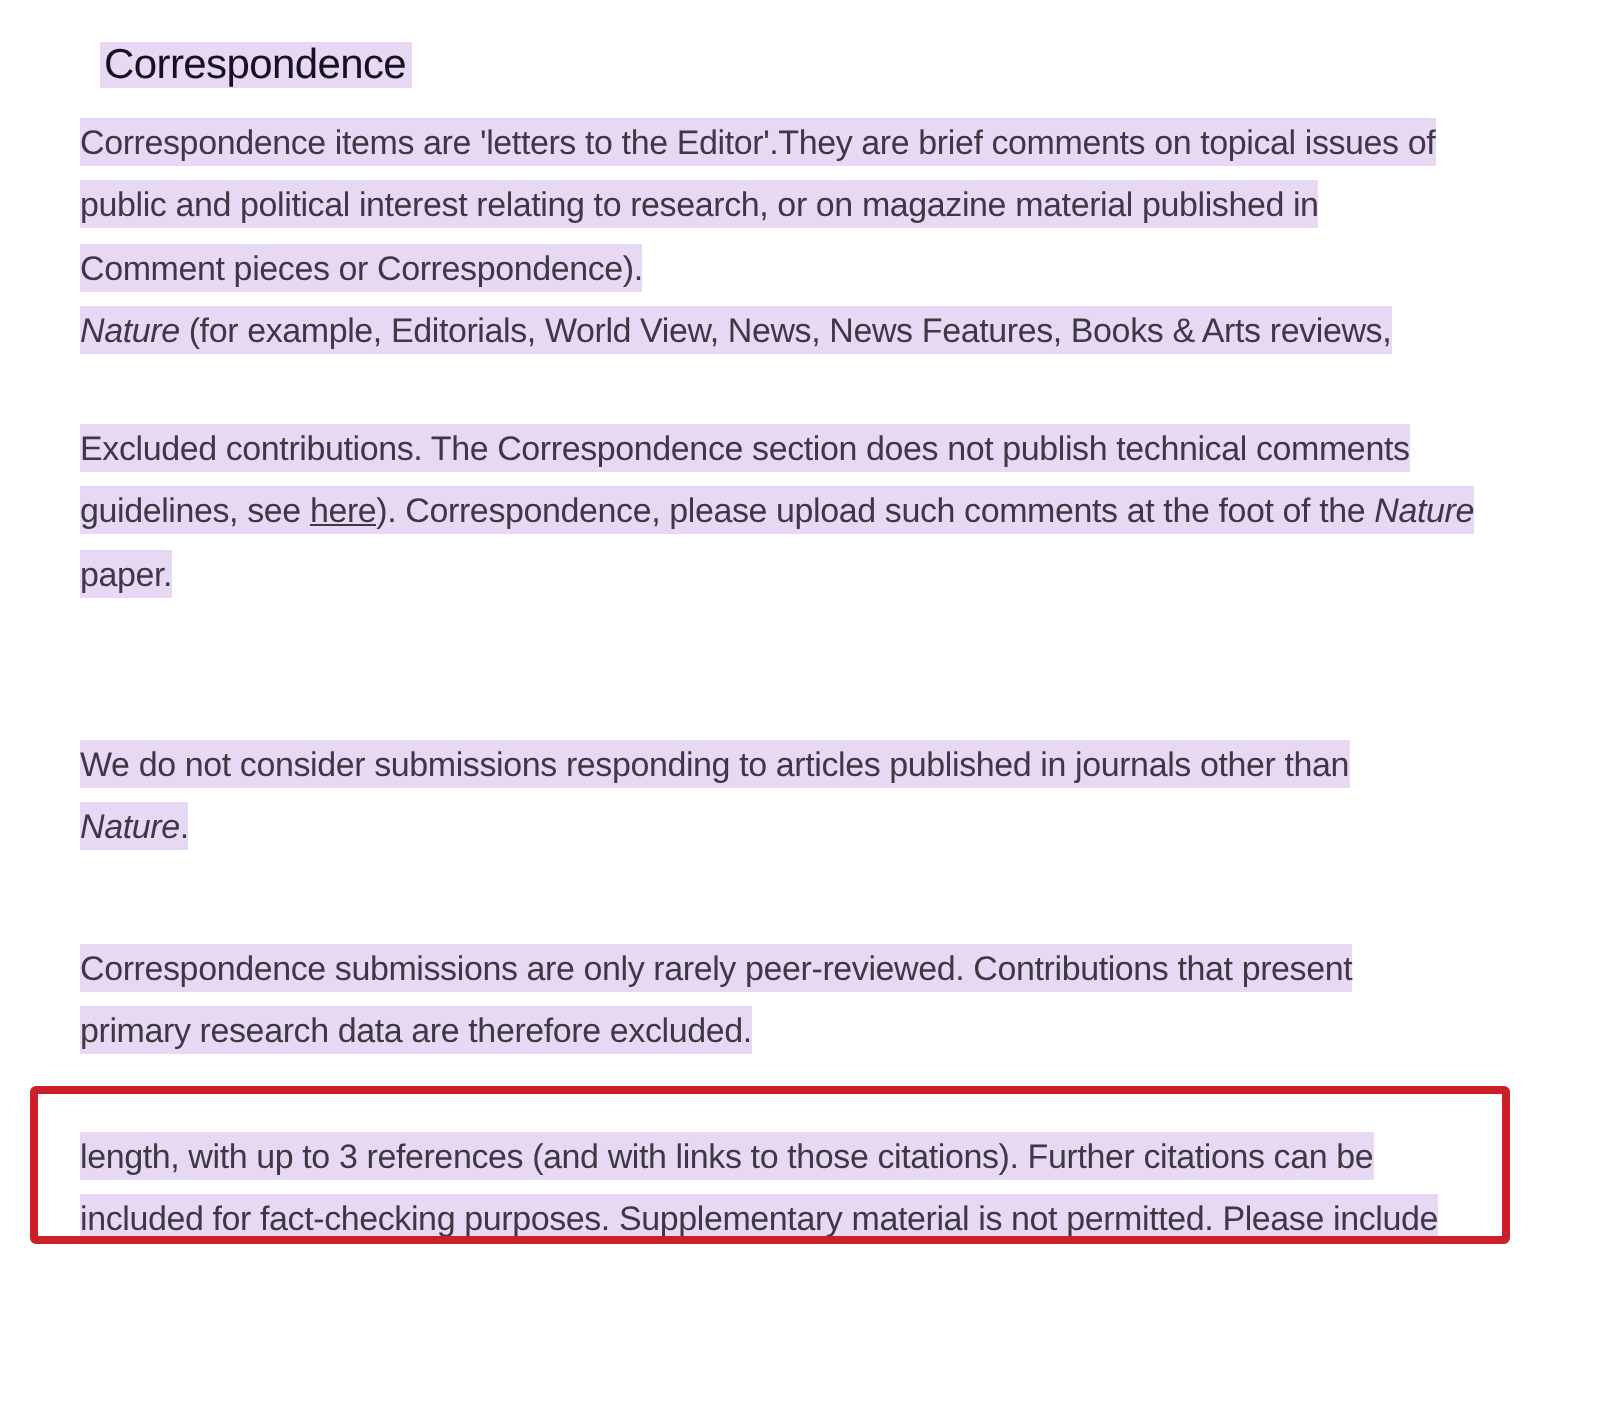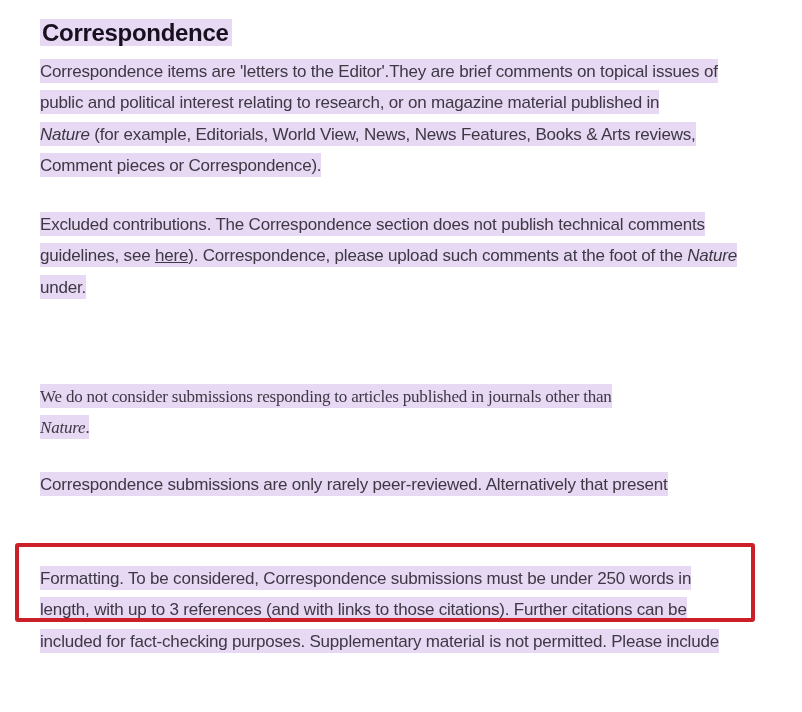"Correspondence" .heading { font-size: 24px -> 21px; font-weight: 700 -> 400; left: 40px -> 50px }
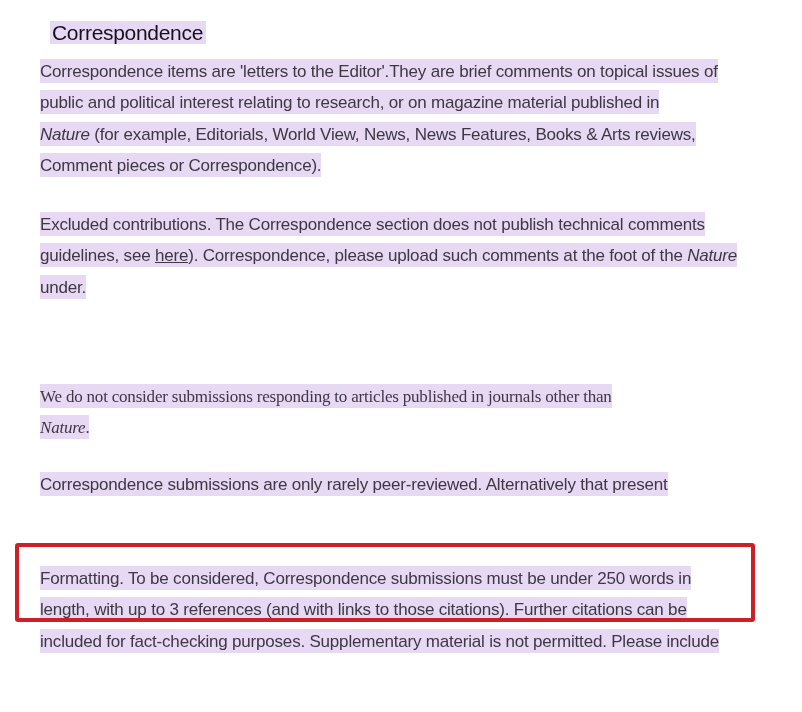"Nature (for example, Editorials, World" div.line { order: before "Comment pieces or Correspondence)." -> after "Comment pieces or Correspondence)." }
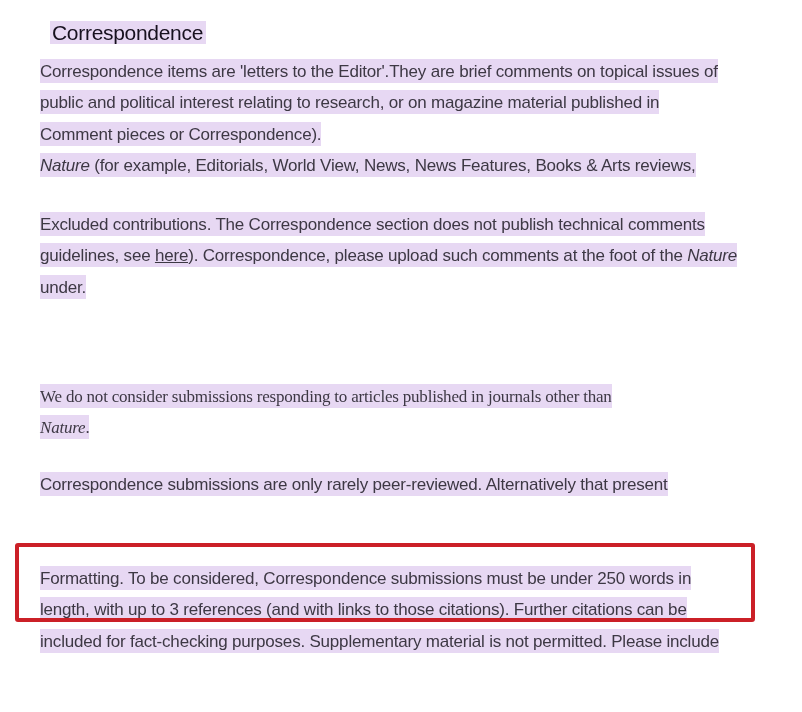"under." span.seg { text: under -> paper }
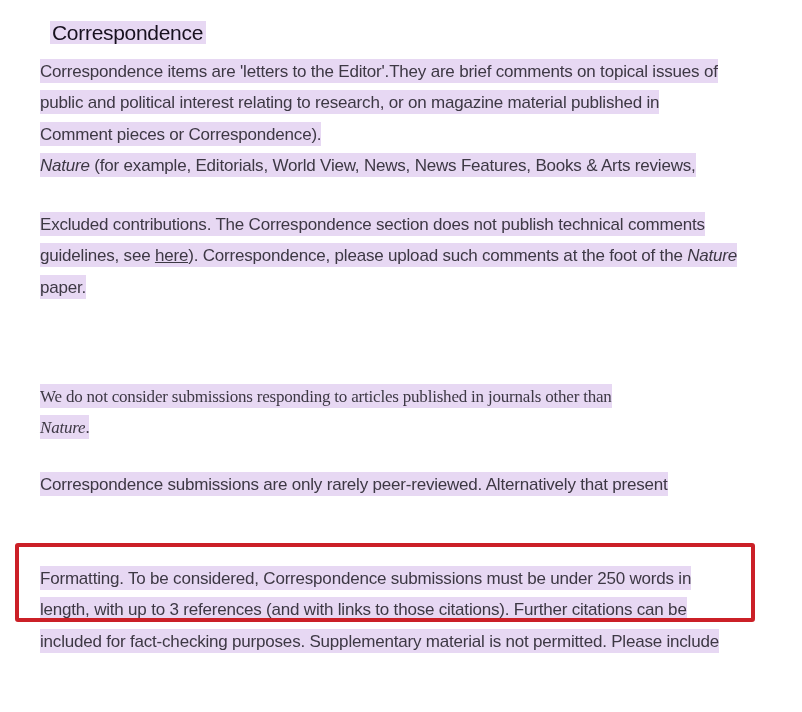"We do not consider submissions" .para-2 { font-family: Liberation Serif, serif -> none; top: 384px -> 370px }
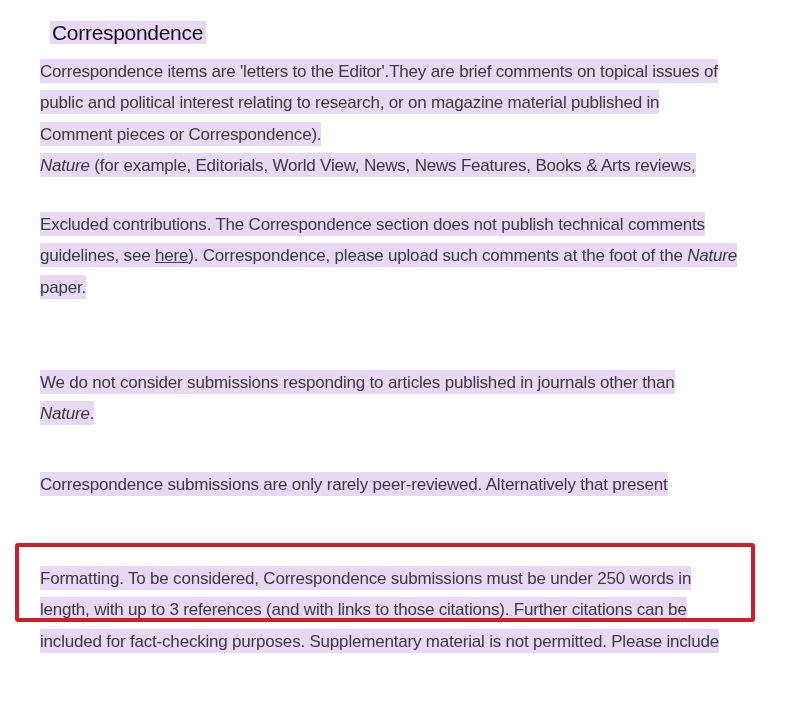"Correspondence submissions are only" span.seg { text: Alternatively -> Contributions }
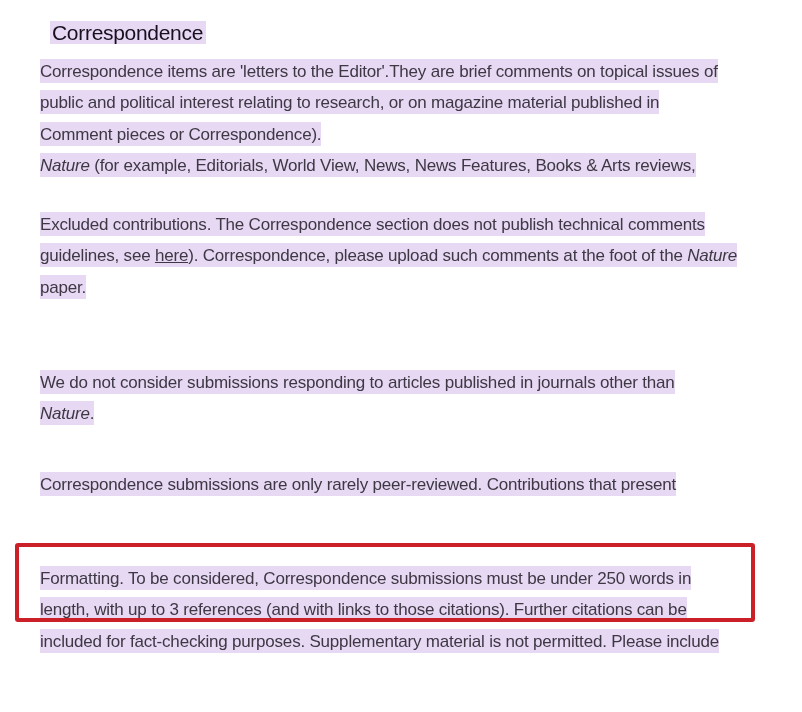"primary research data are therefore" div.line { html: none -> <div><span>primary research data are therefore excluded.</span></div> }
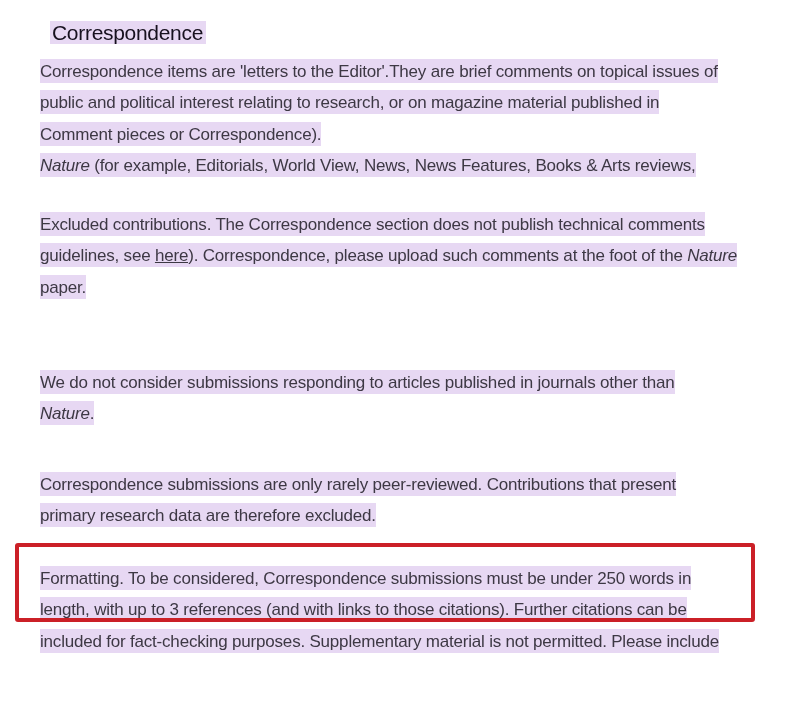"Formatting. To be considered," div.line { html: <div><span>Formatting. To be considered, Correspondence submissions must be under 250 words in</span></div> -> none }
